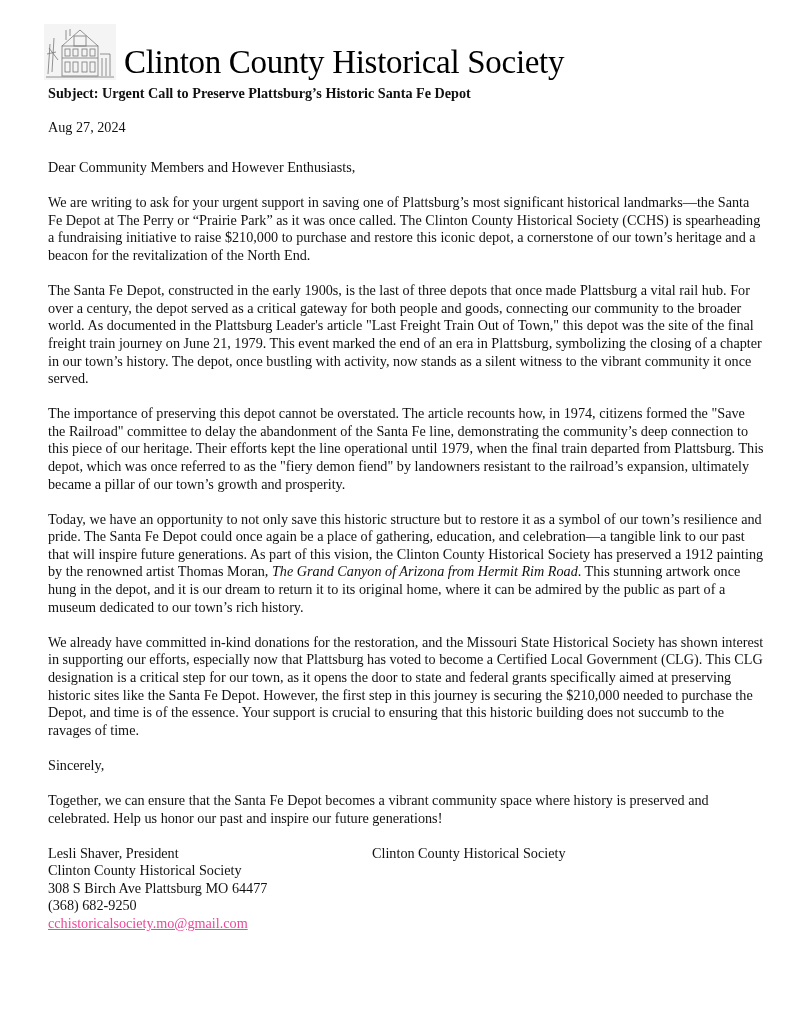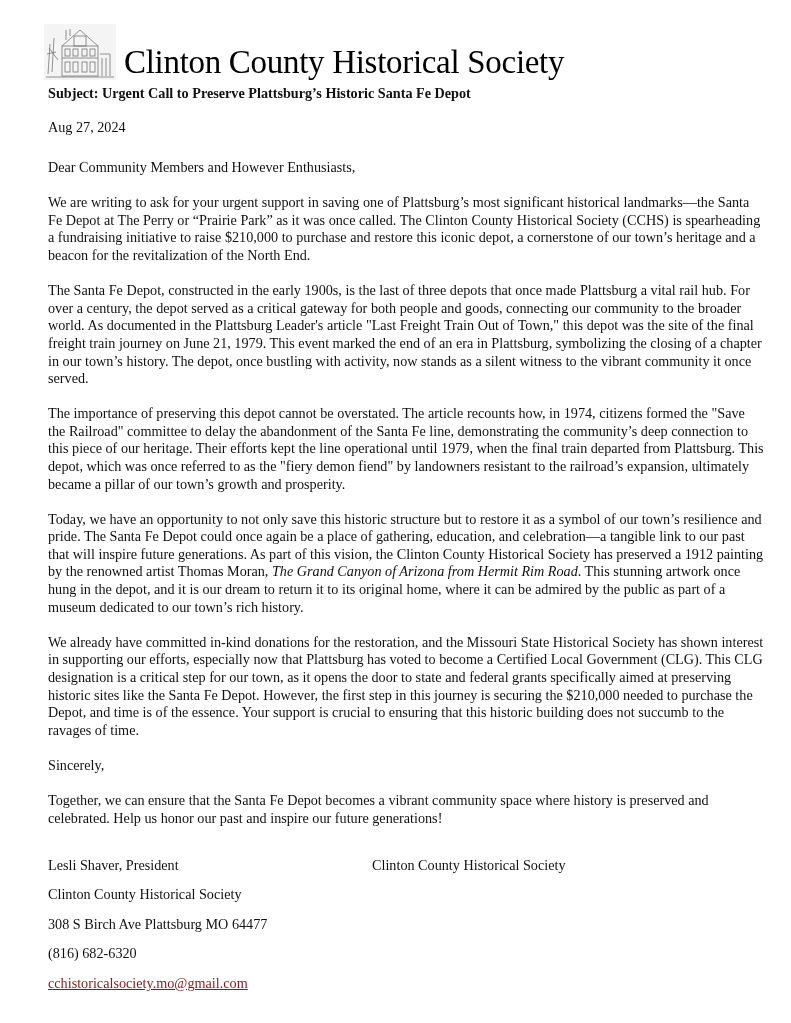"Lesli Shaver, President" .sig-col div { margin-top: 12px -> none }
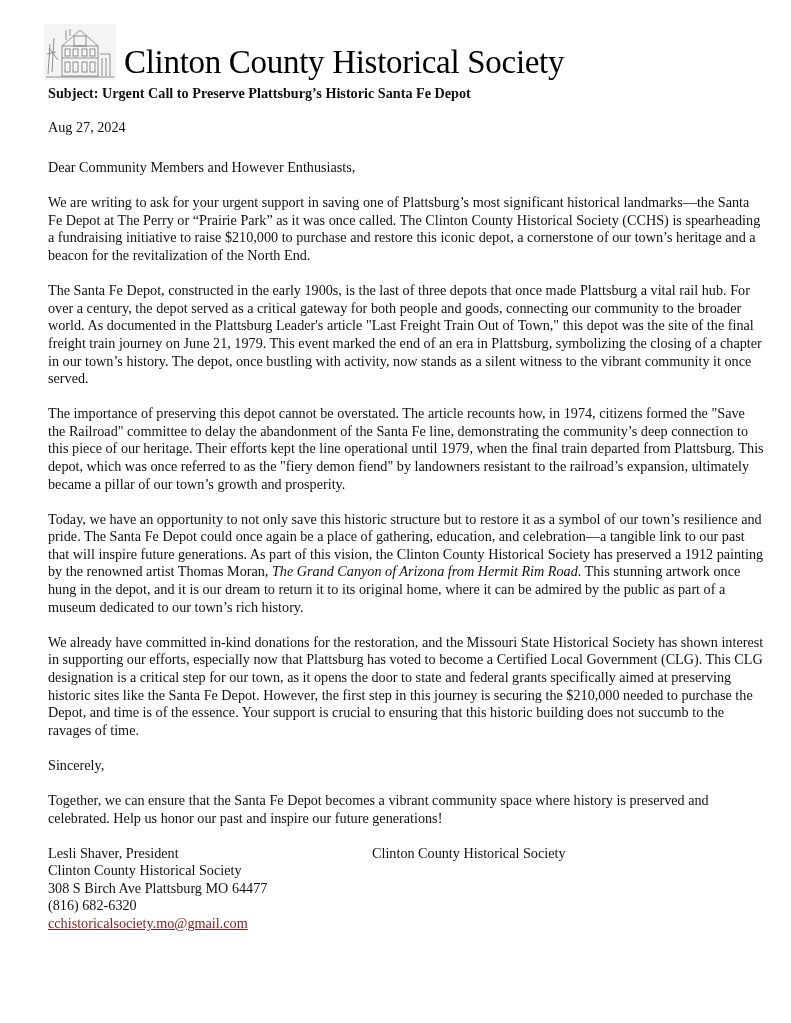"(816) 682-6320" div { text: 816) 682-6320 -> 368) 682-9250 }
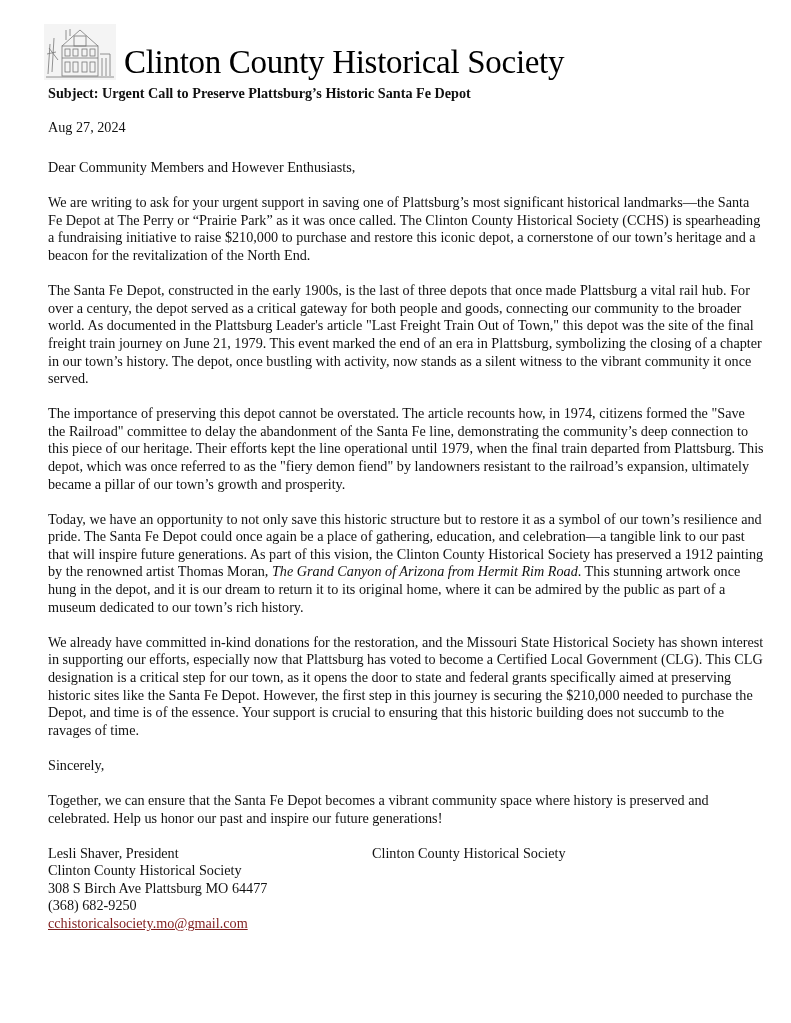"cchistoricalsociety.mo@gmail.com" a.email { color: #7f1d1d -> #ec4899 }
